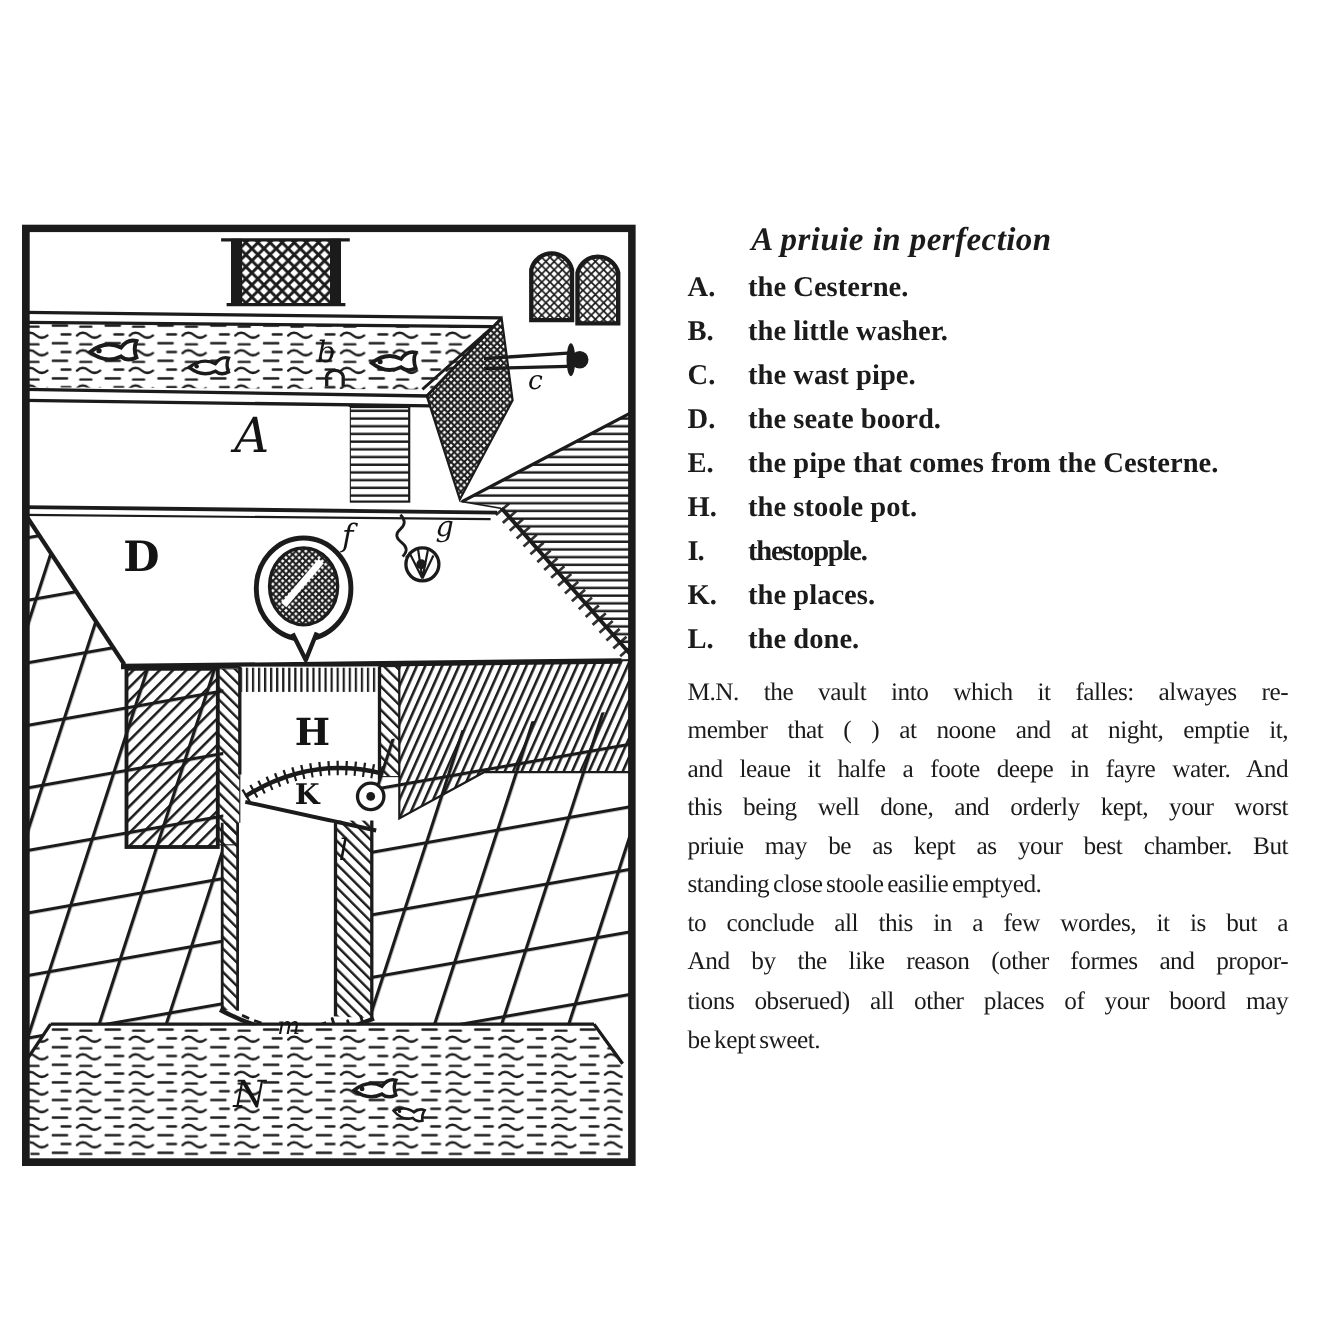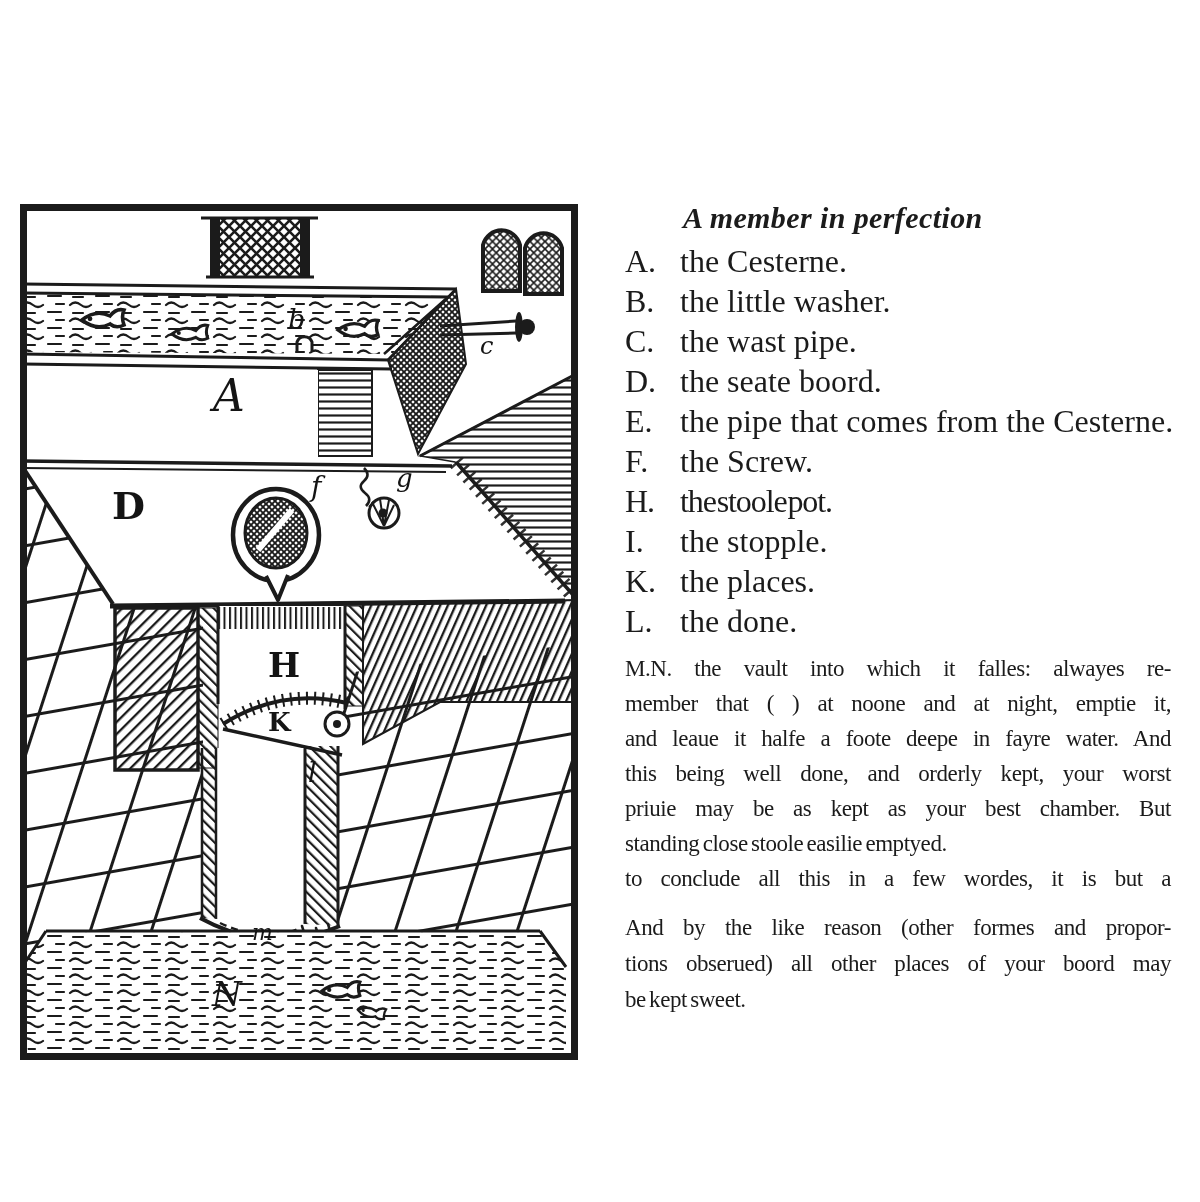"A member in perfection" div.legend-title { text: member -> priuie }
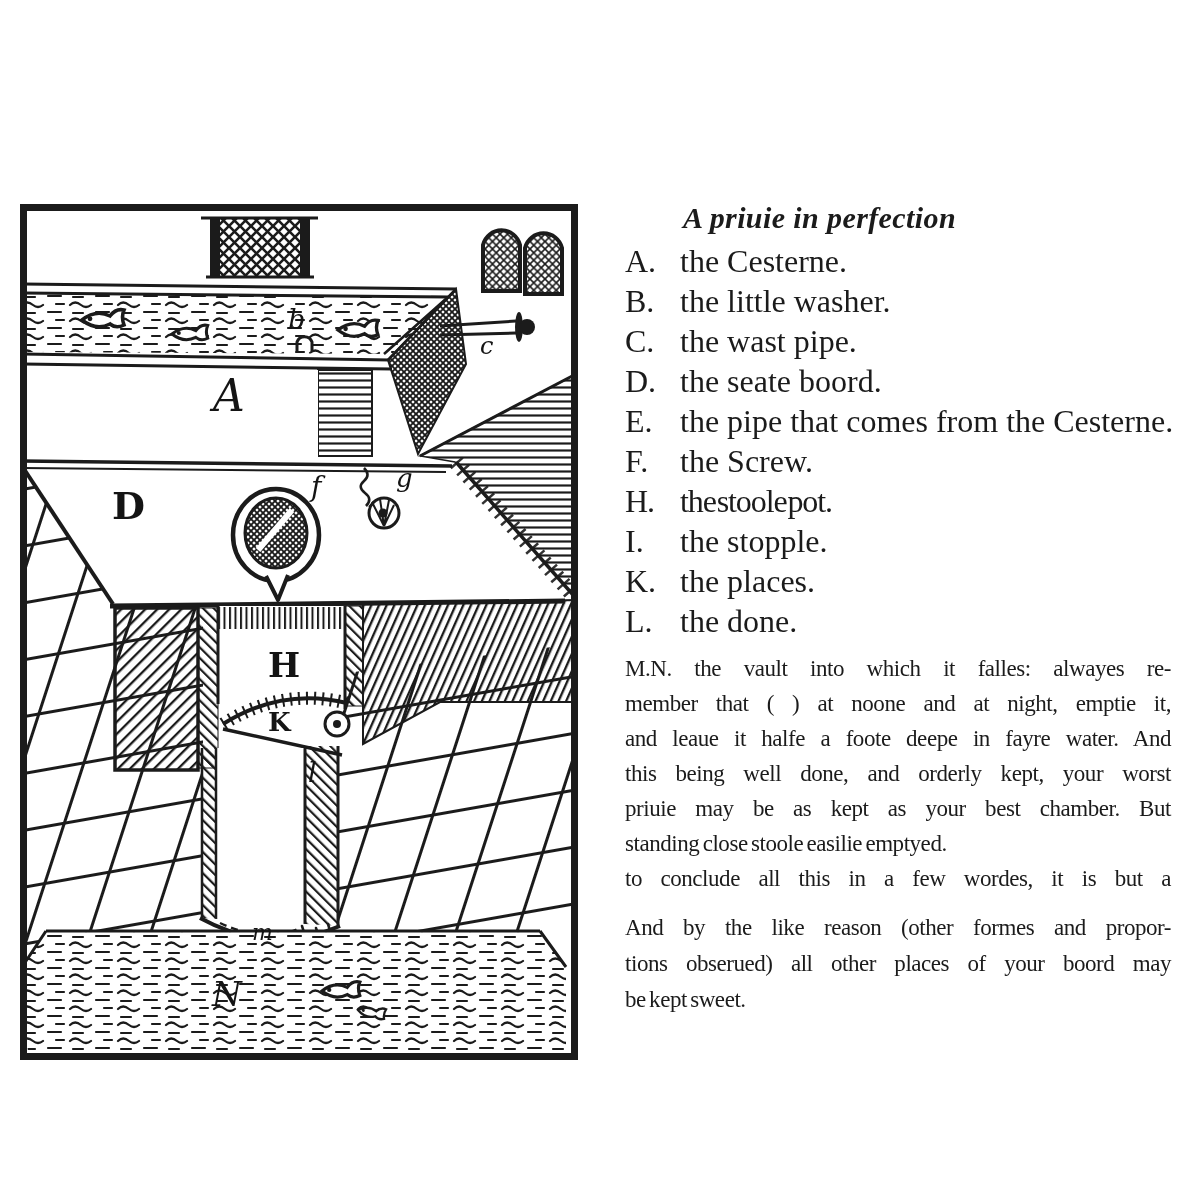"A. the Cesterne." .legend-item { font-size: 32px -> 26px; font-weight: none -> bold }
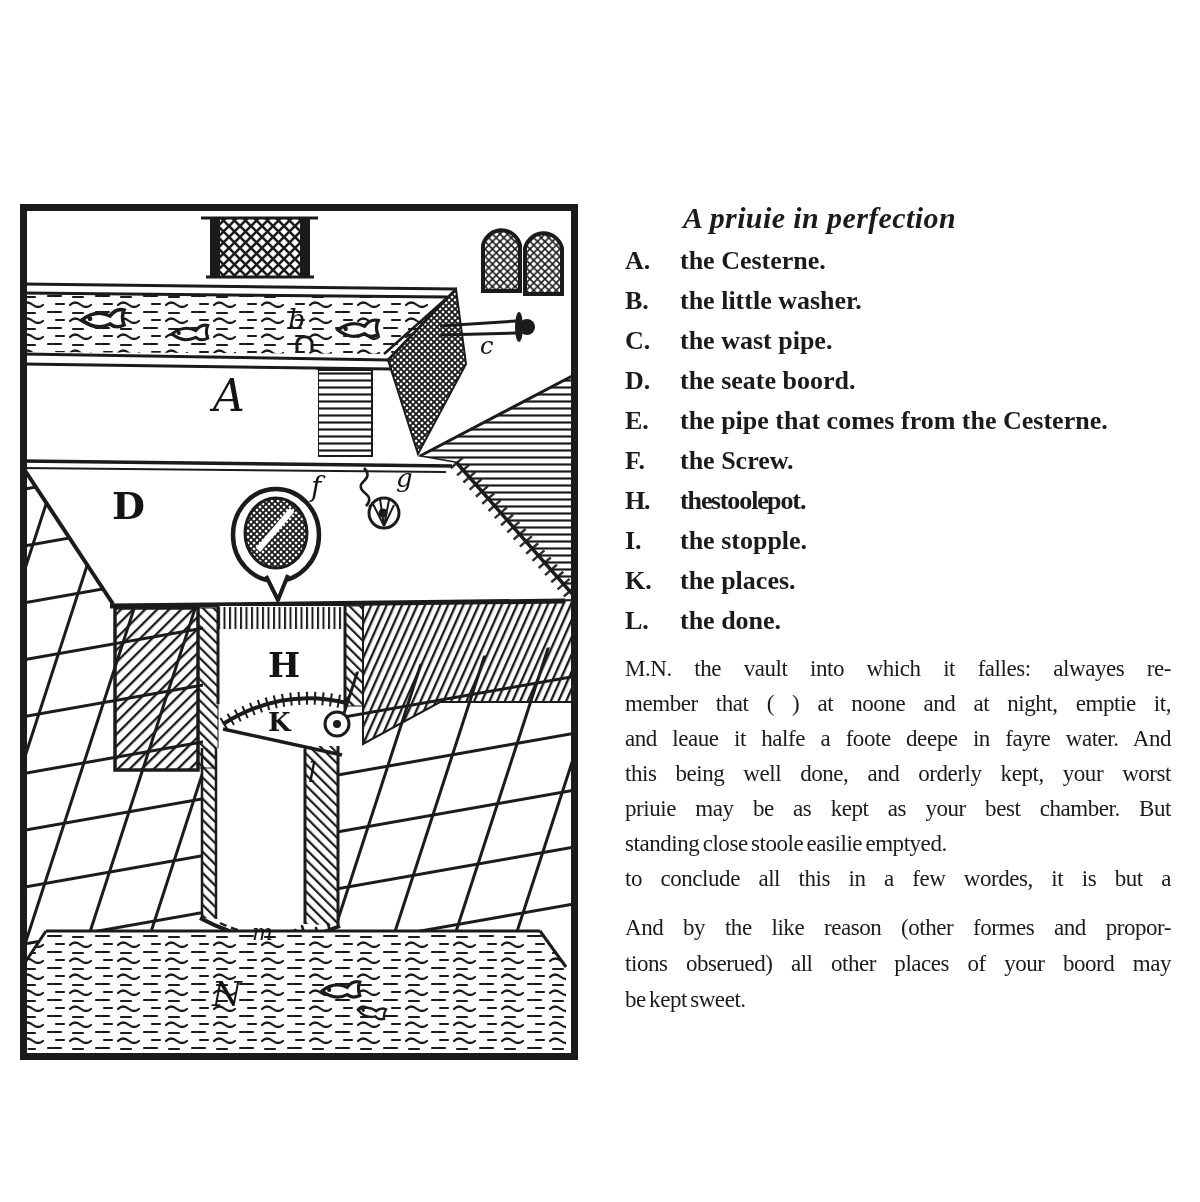"F. the Screw." div.legend-item { html: <div> <span>F.</span><span>the Screw.</span> </div> -> none }
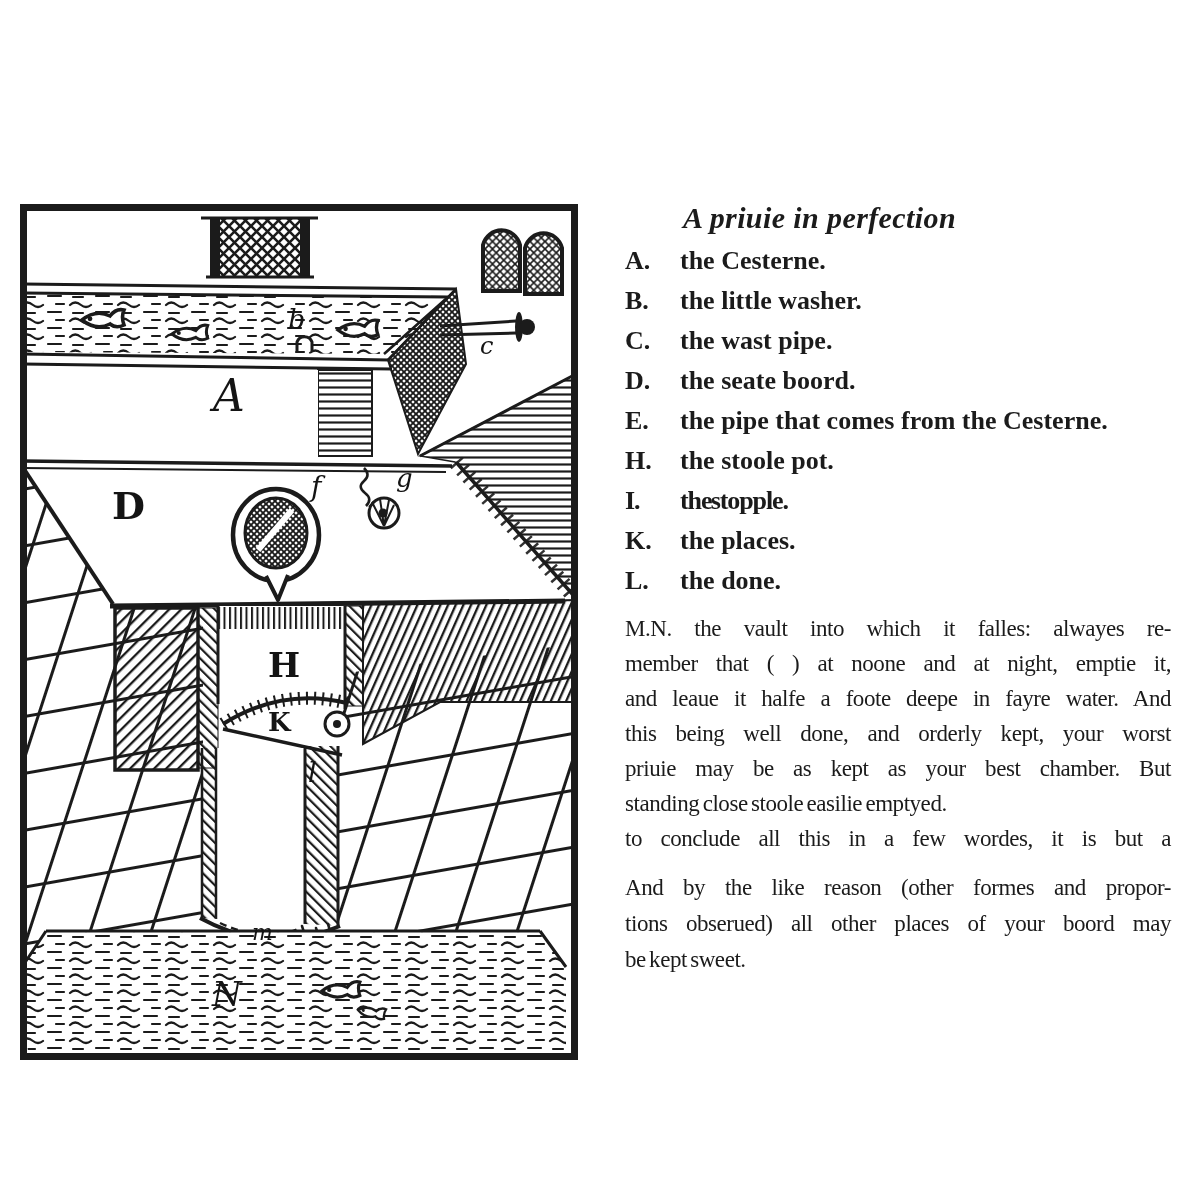"And by the like reason" .para + .para { margin-top: 14px -> 0 }
